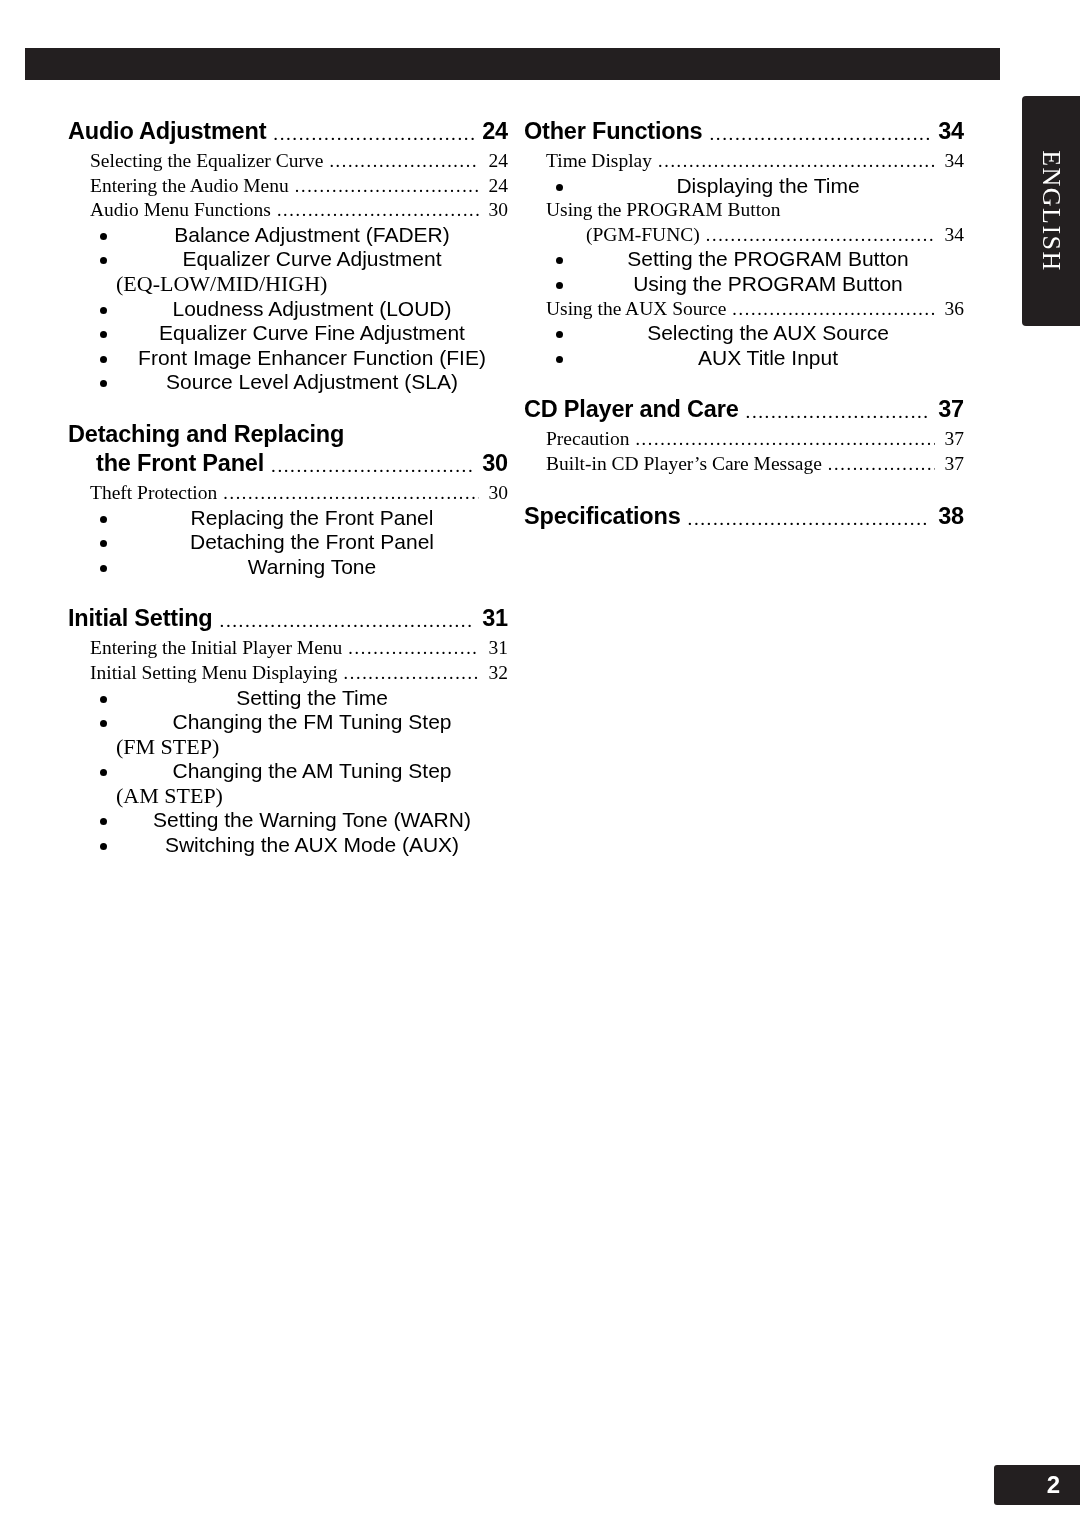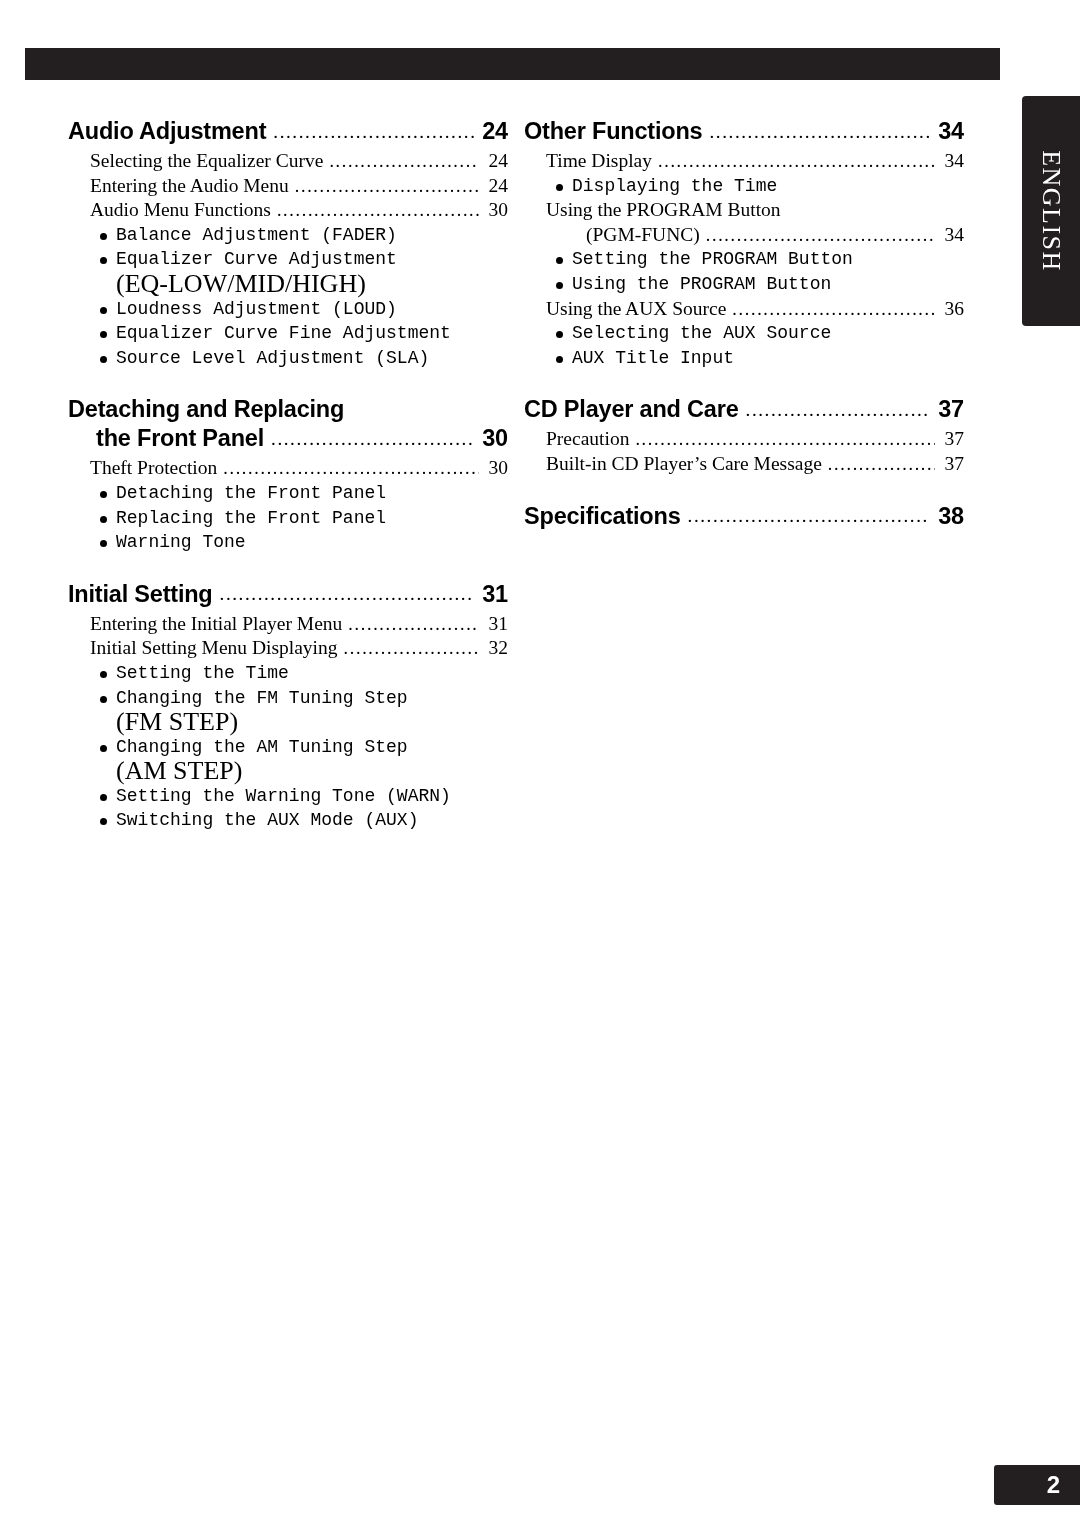"Audio Adjustment" .sec-head { align-items: center -> flex-end }
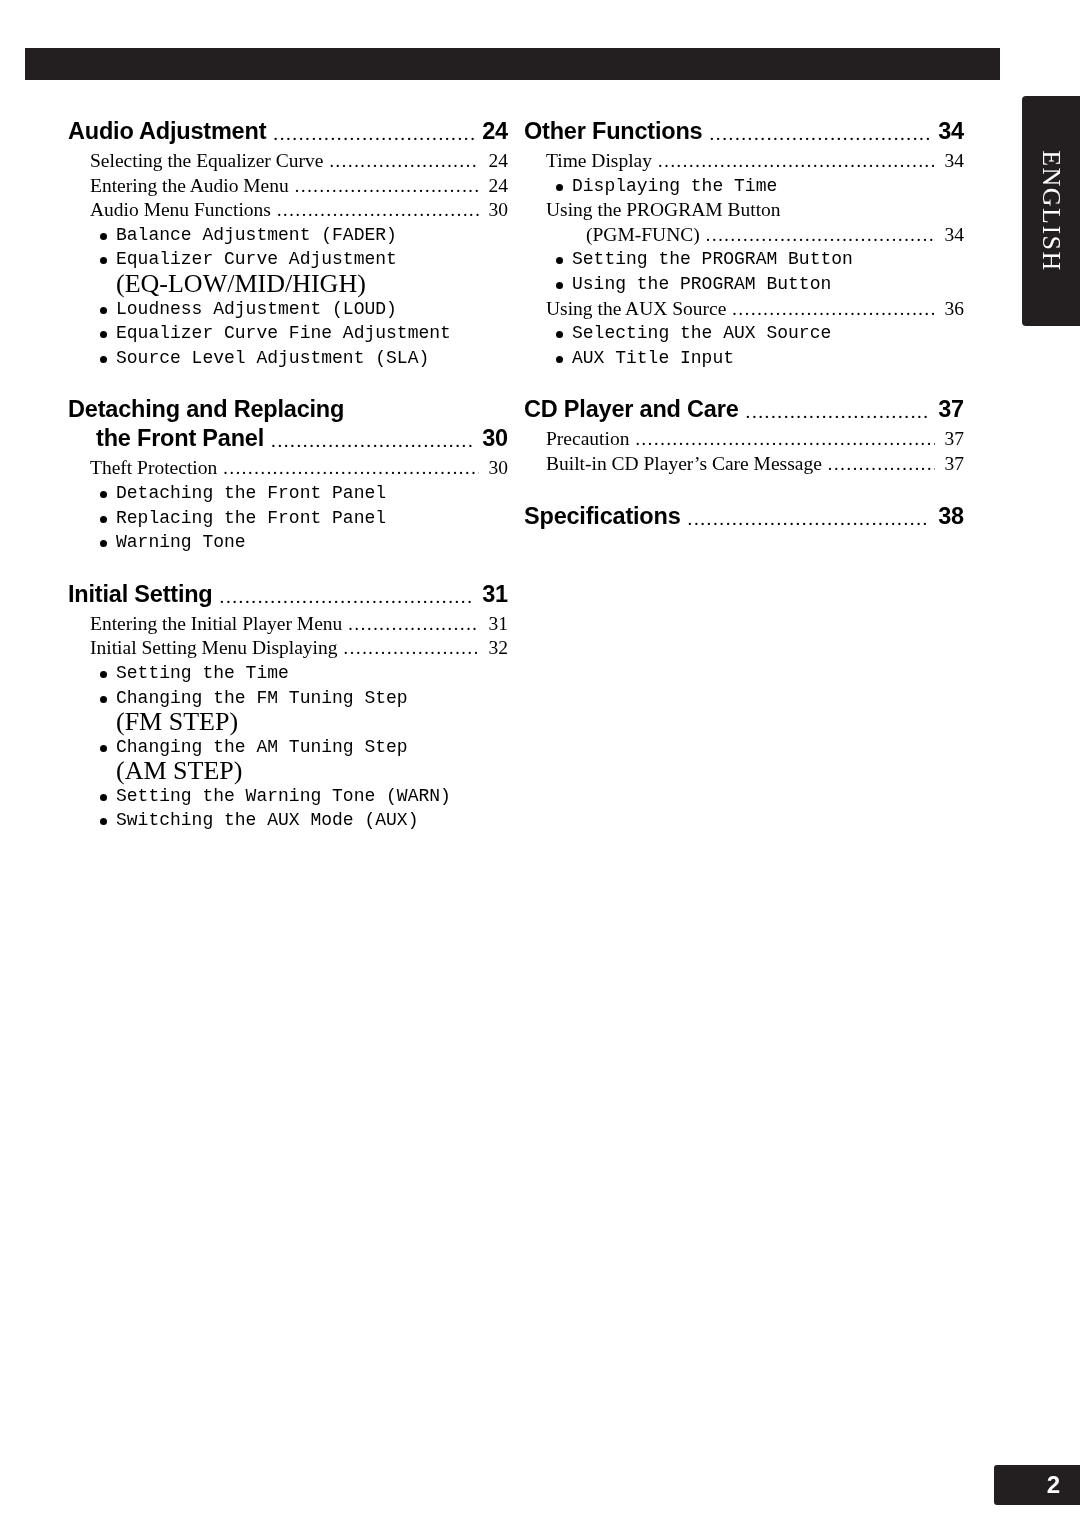"Displaying the Time" .sub { font-family: Liberation Mono, monospace -> Liberation Sans, sans-serif; font-size: 18px -> 21px; text-align: none -> center }
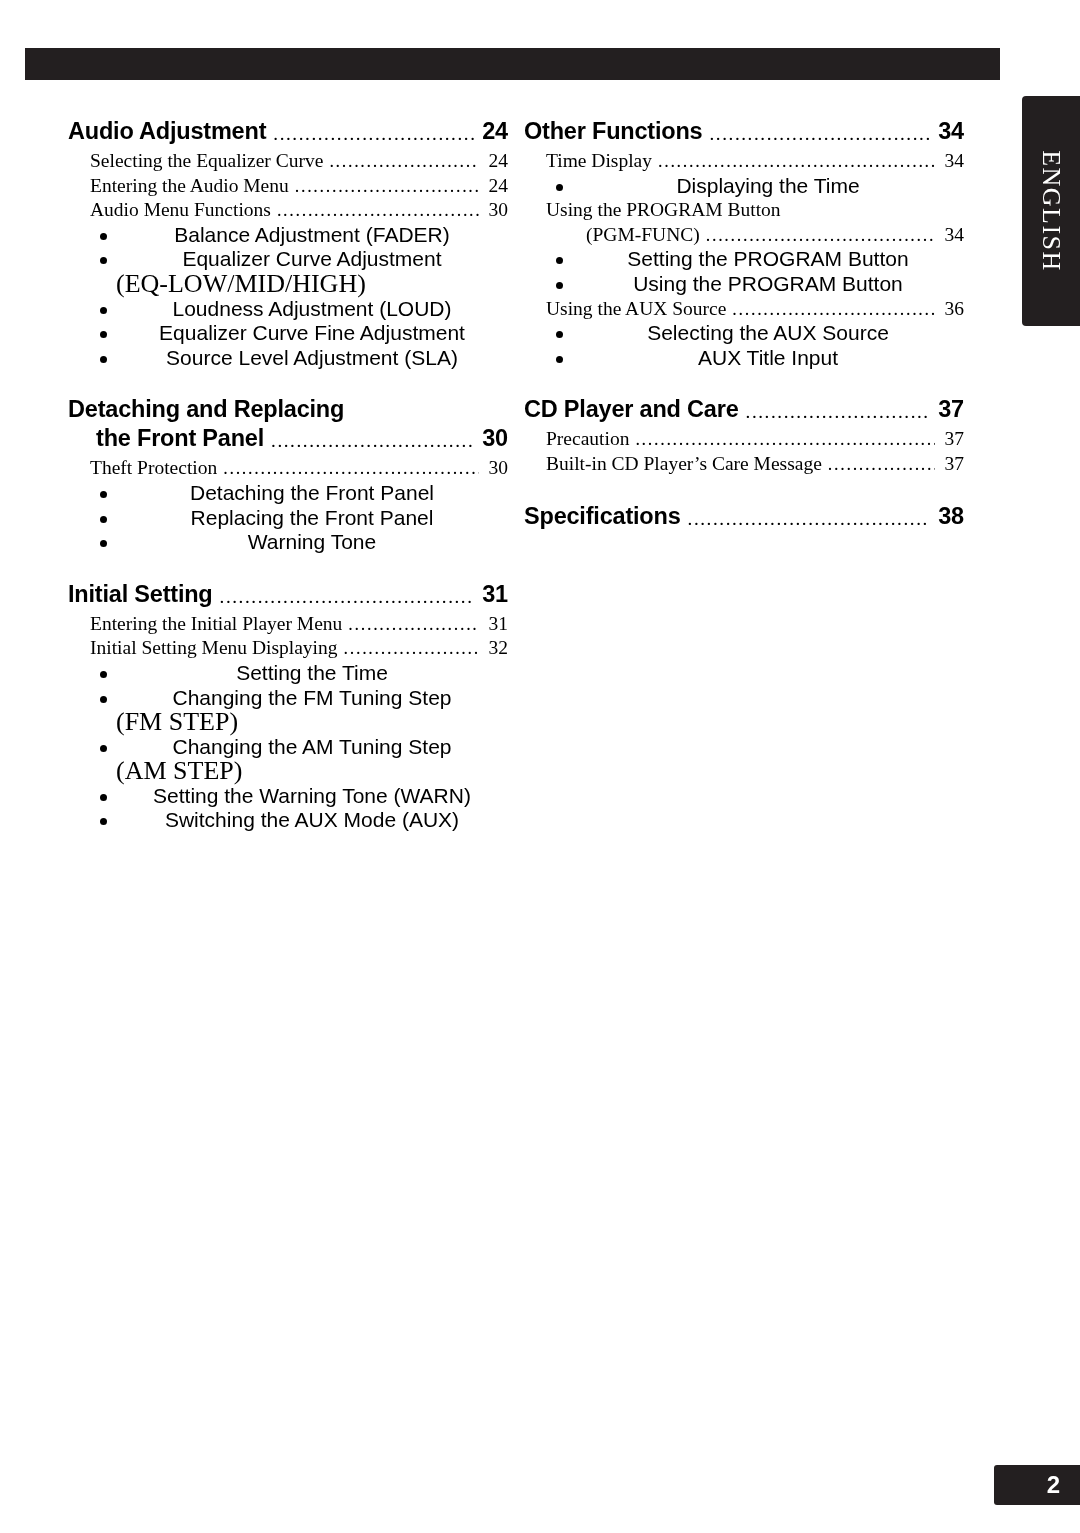"(EQ-LOW/MID/HIGH)" .cont { font-size: 26px -> 22px }
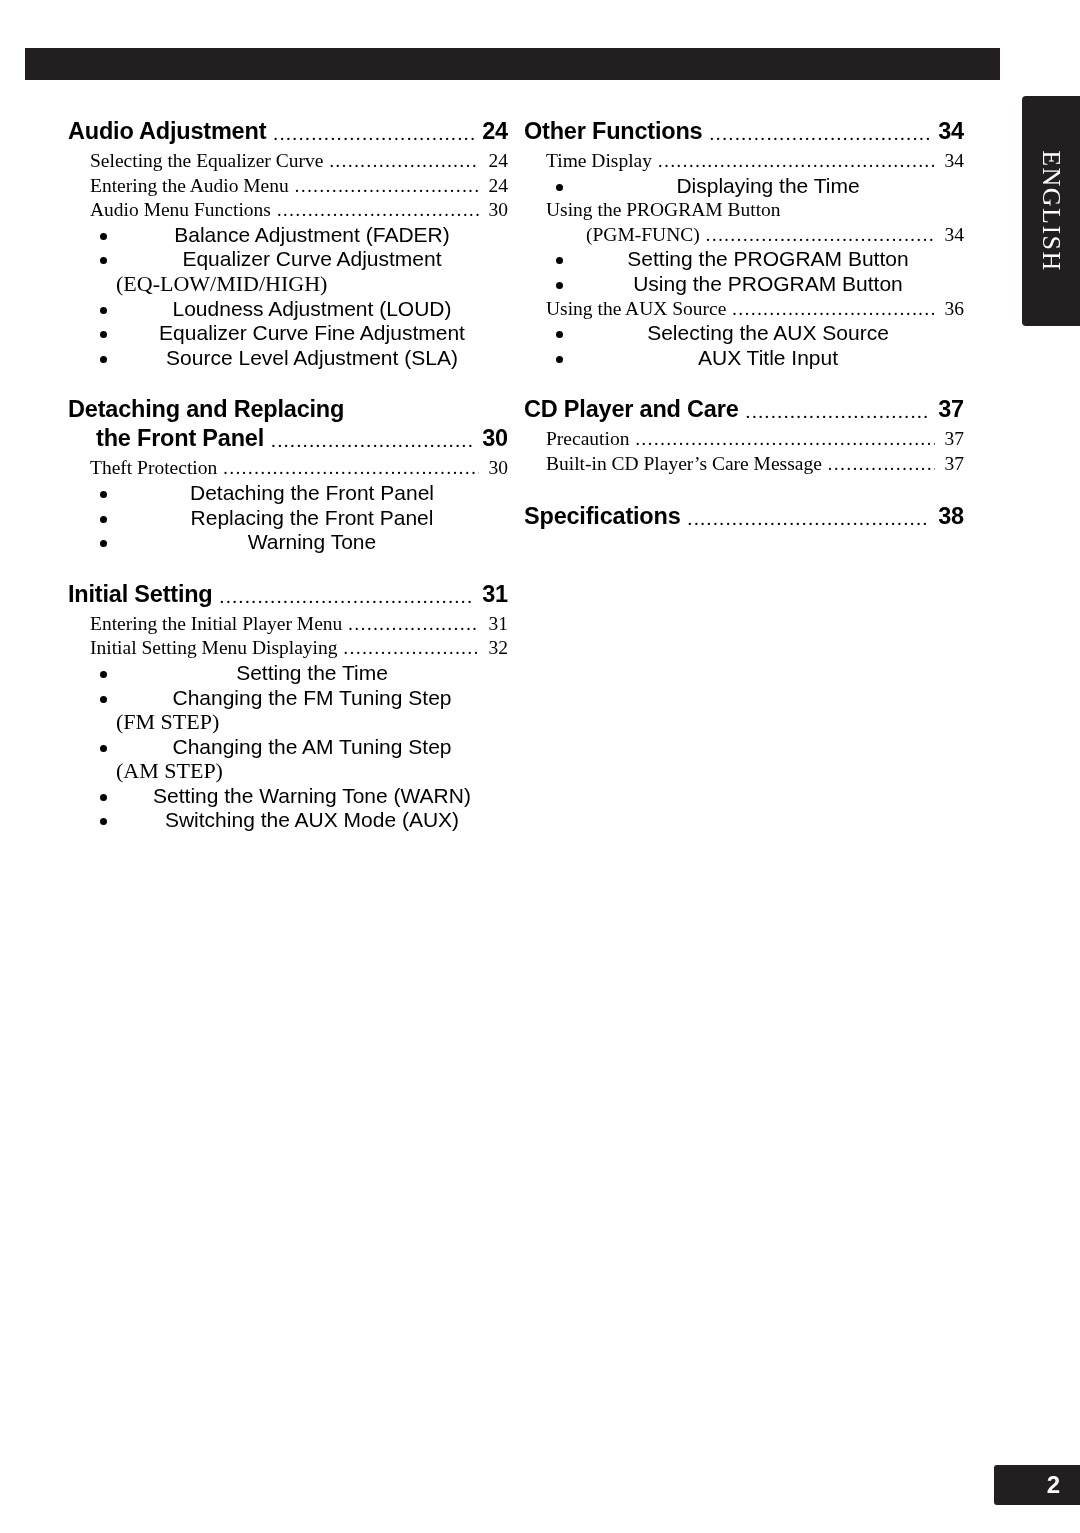"Front Image Enhancer Function (FIE)" div.sub { html: none -> <div><span>Front Image Enhancer Function (FIE)</span></div> }
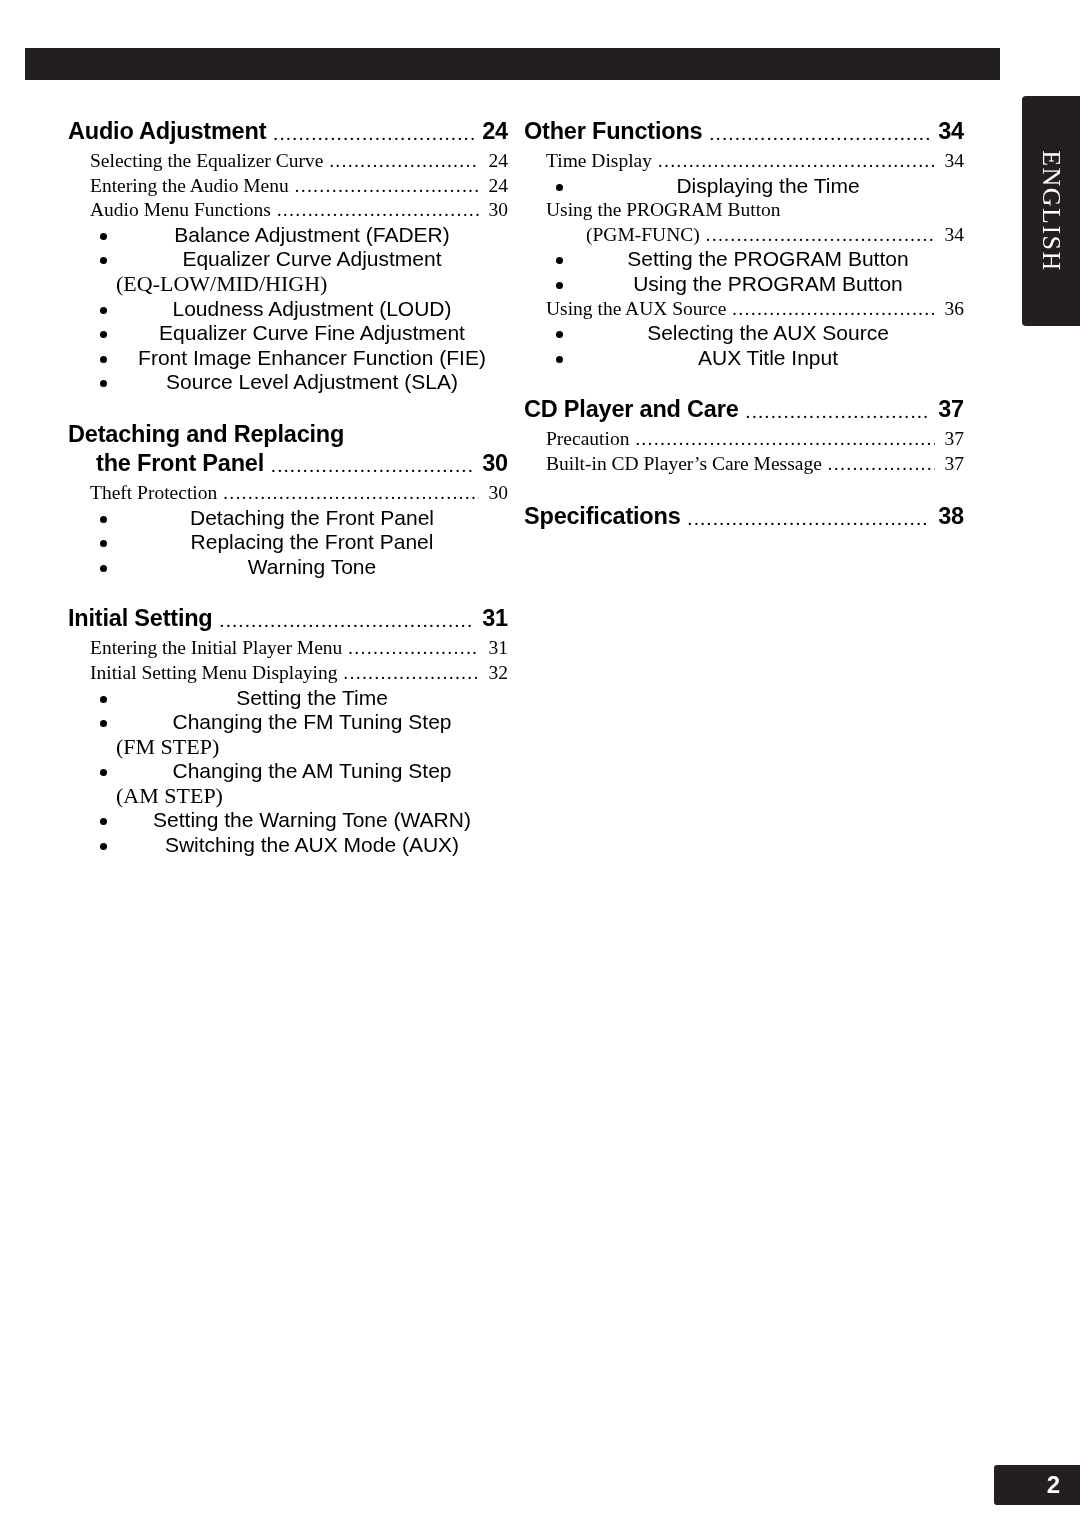"Detaching the Front Panel" div.sub { order: before "Replacing the Front Panel" -> after "Replacing the Front Panel" }
